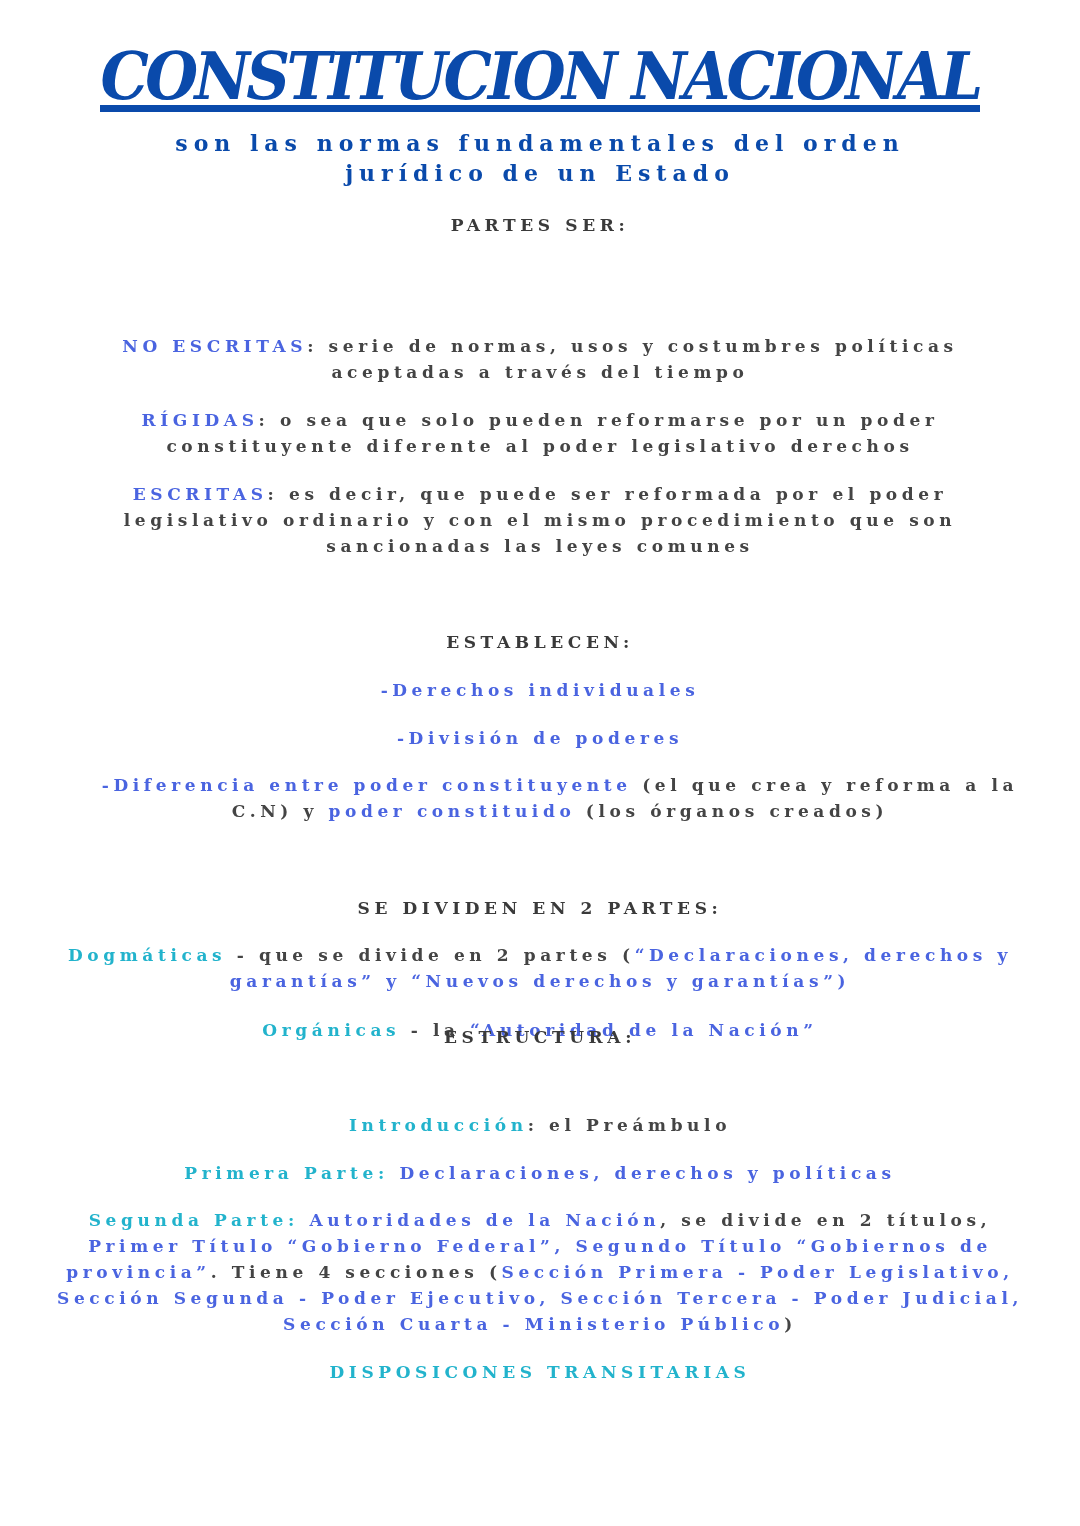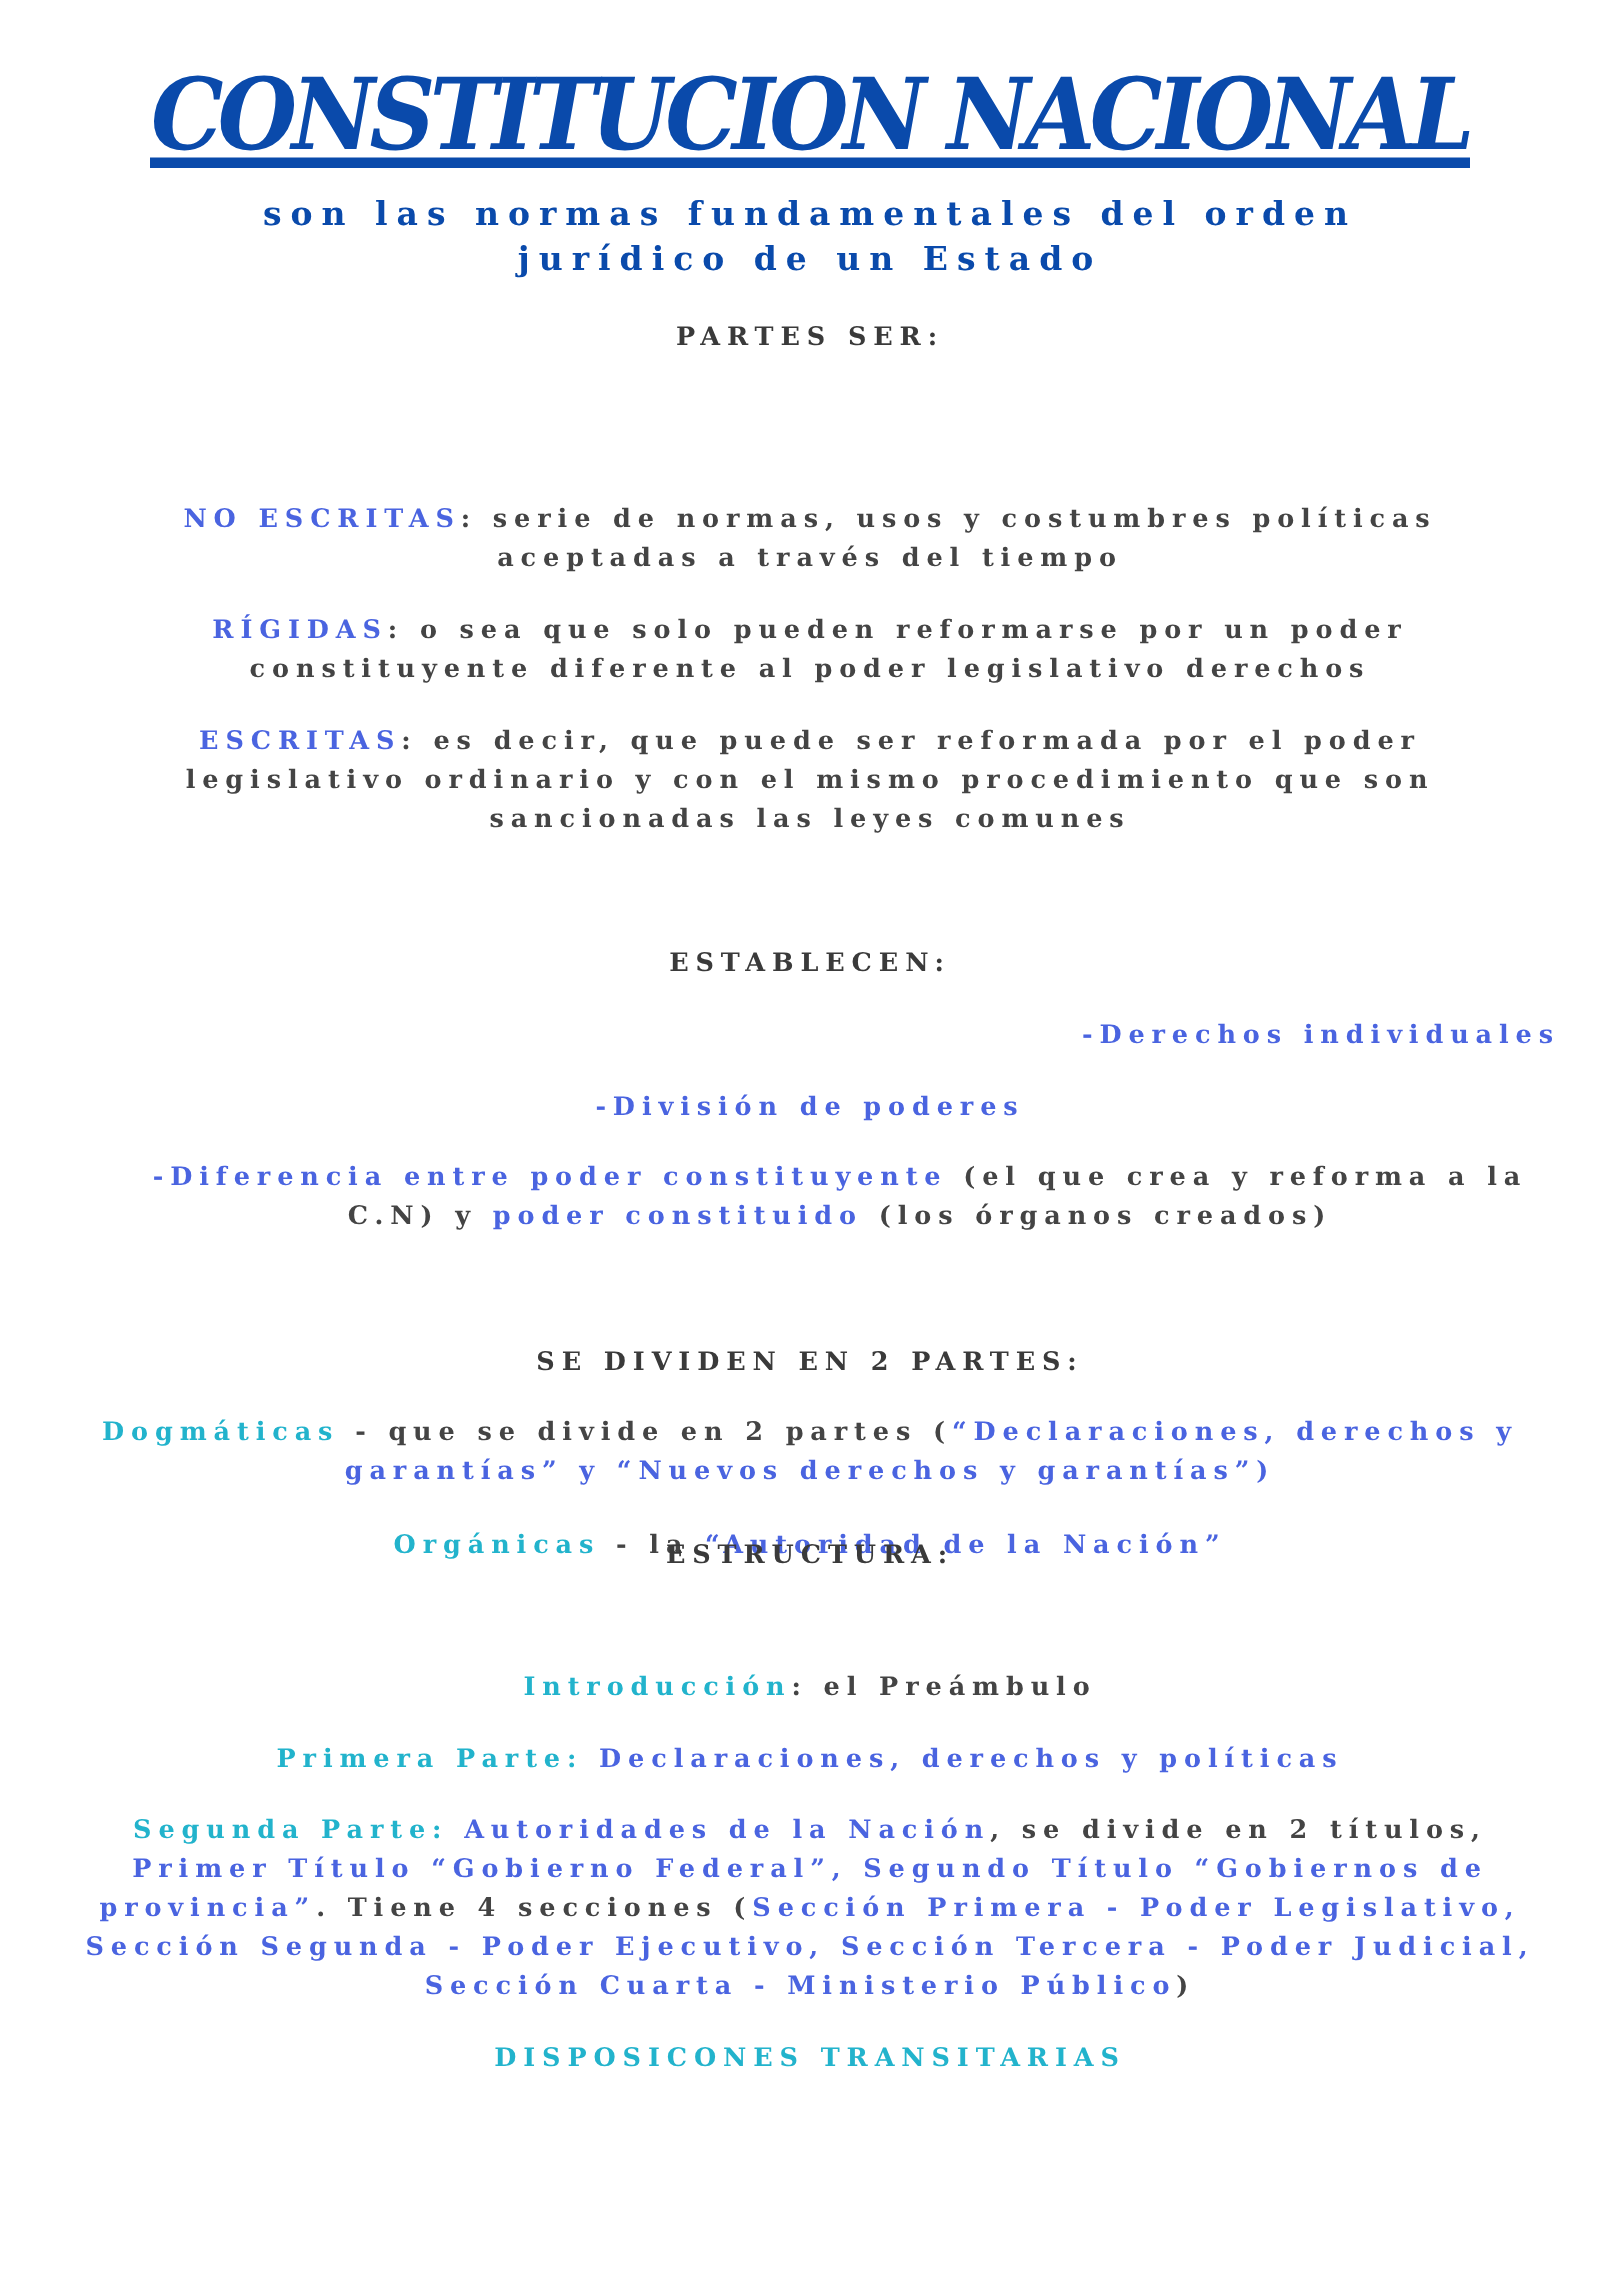"-Derechos individuales" div.block { text-align: right -> none }
